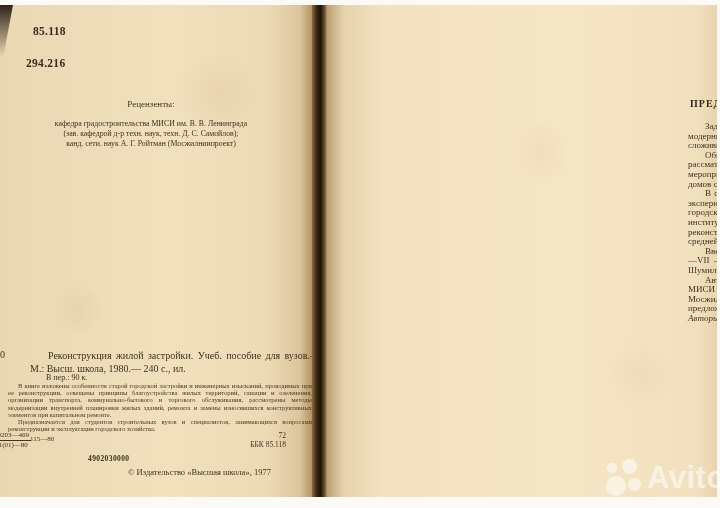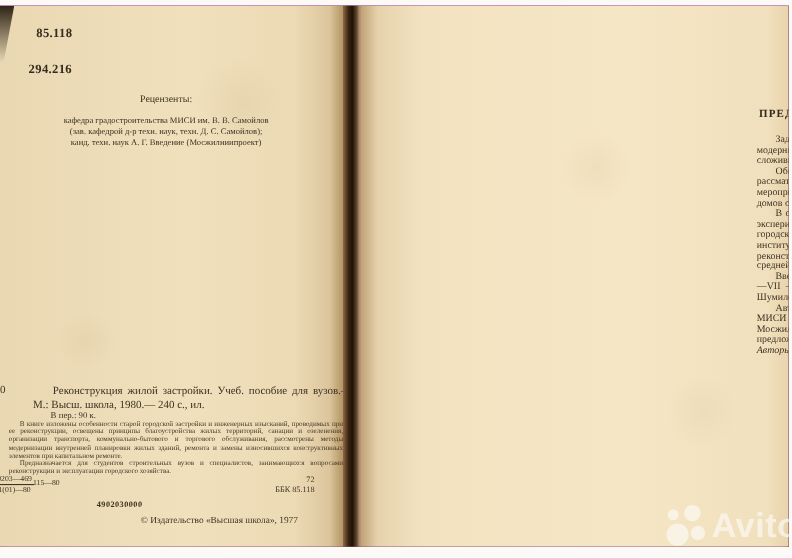"Рецензенты:" .rev-block { top: 80px -> 94px }
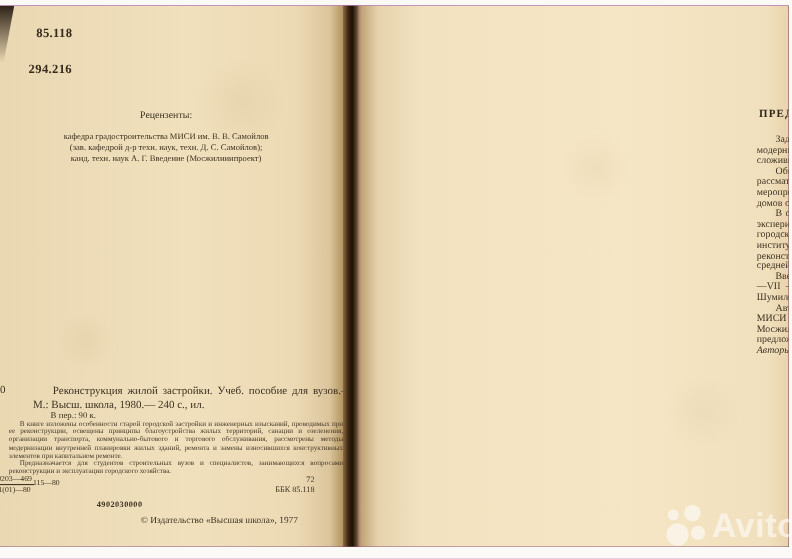"кафедра градостроительства МИСИ им. В." div.rev-line { text: Самойлов -> Ленинграда }
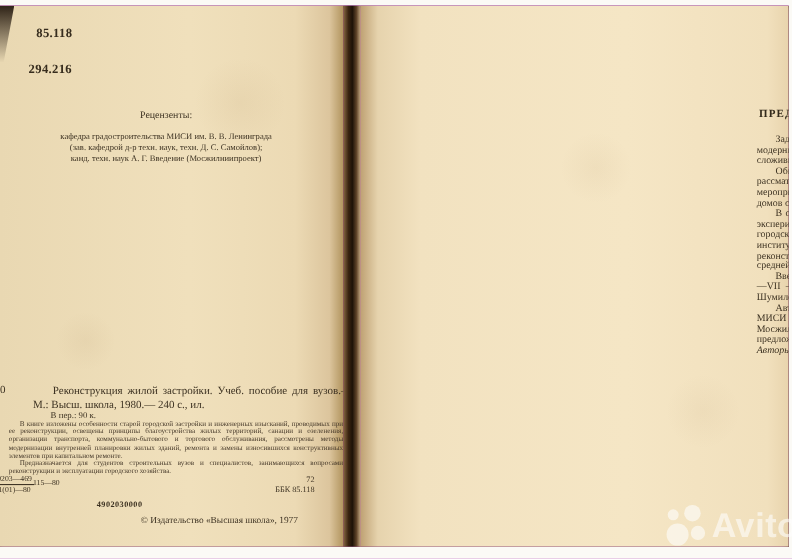"канд. техн. наук А. Г." div.rev-line { text: техн. наук А. Г. Введение -> сети. наук А. Г. Ройтман }
